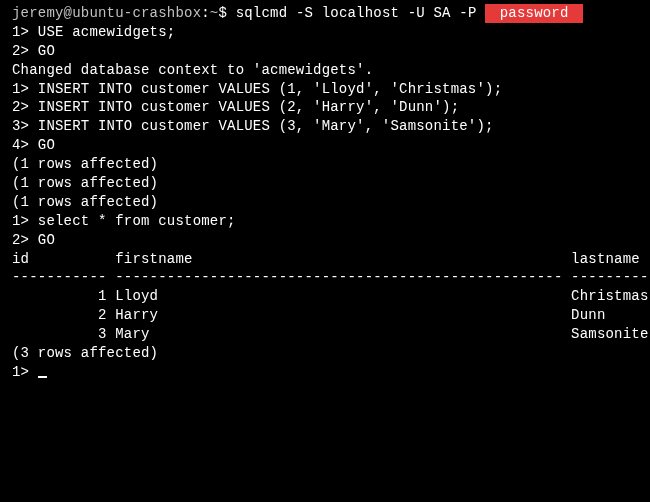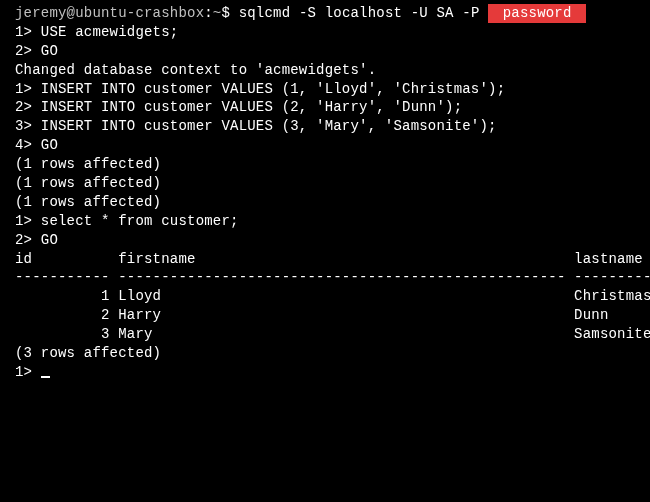"jeremy@ubuntu-crashbox:~$ sqlcmd -S" .terminal { margin-left: 13px -> none; padding: 4px 2px -> 4px 12px }
